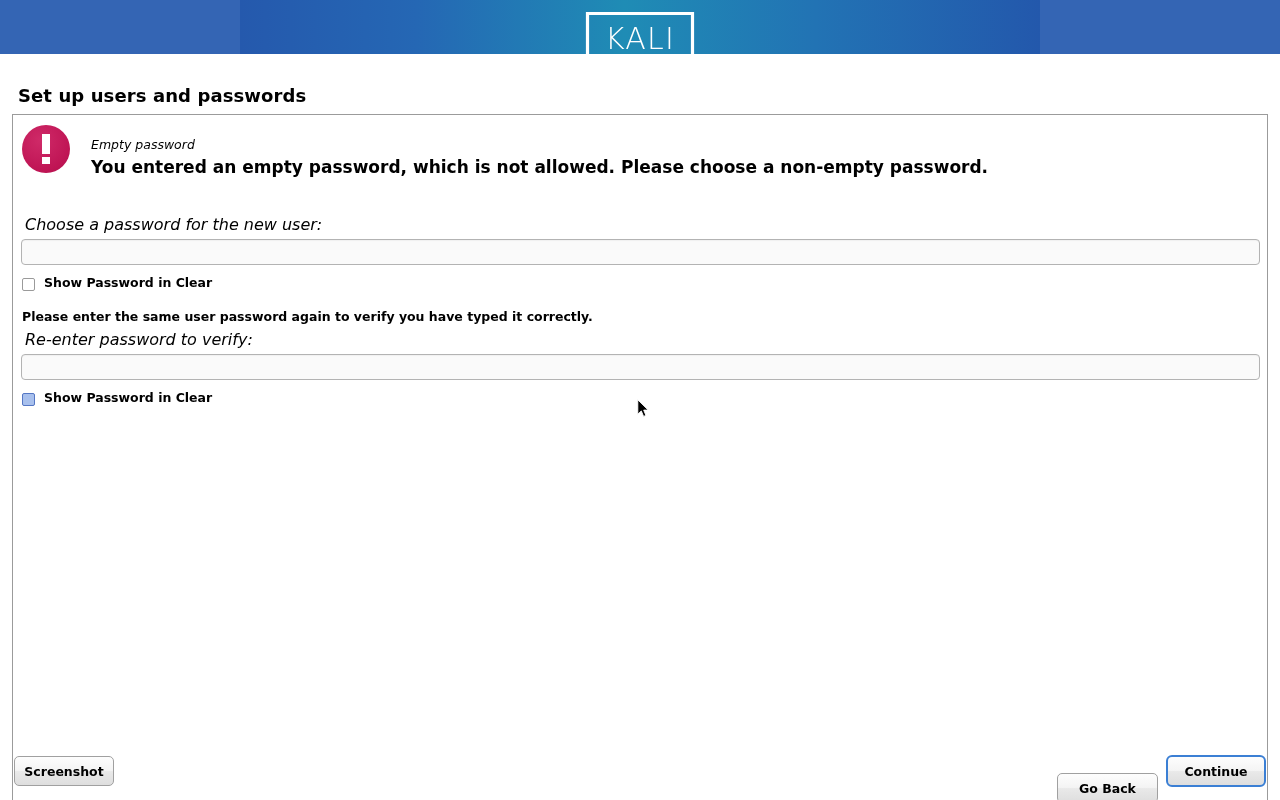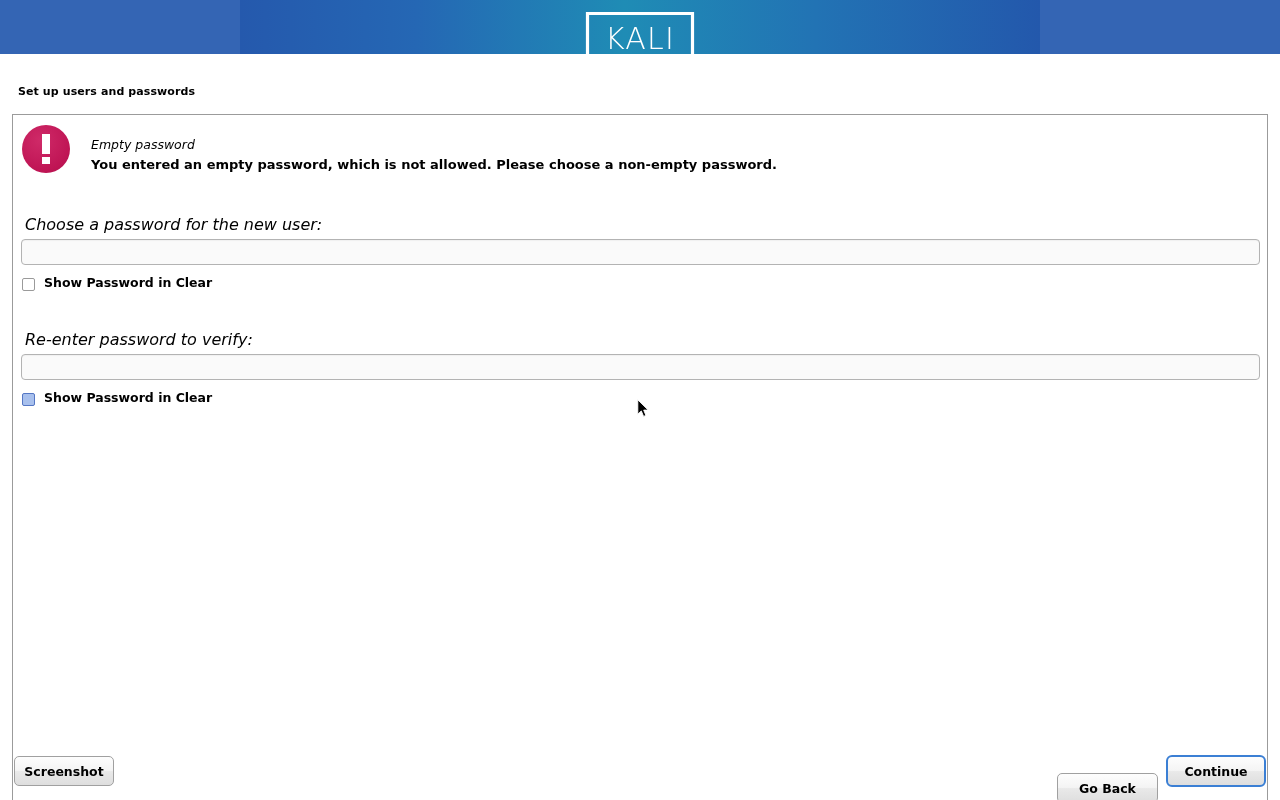"Set up users and passwords" #page-title { font-size: 11px -> 18px }
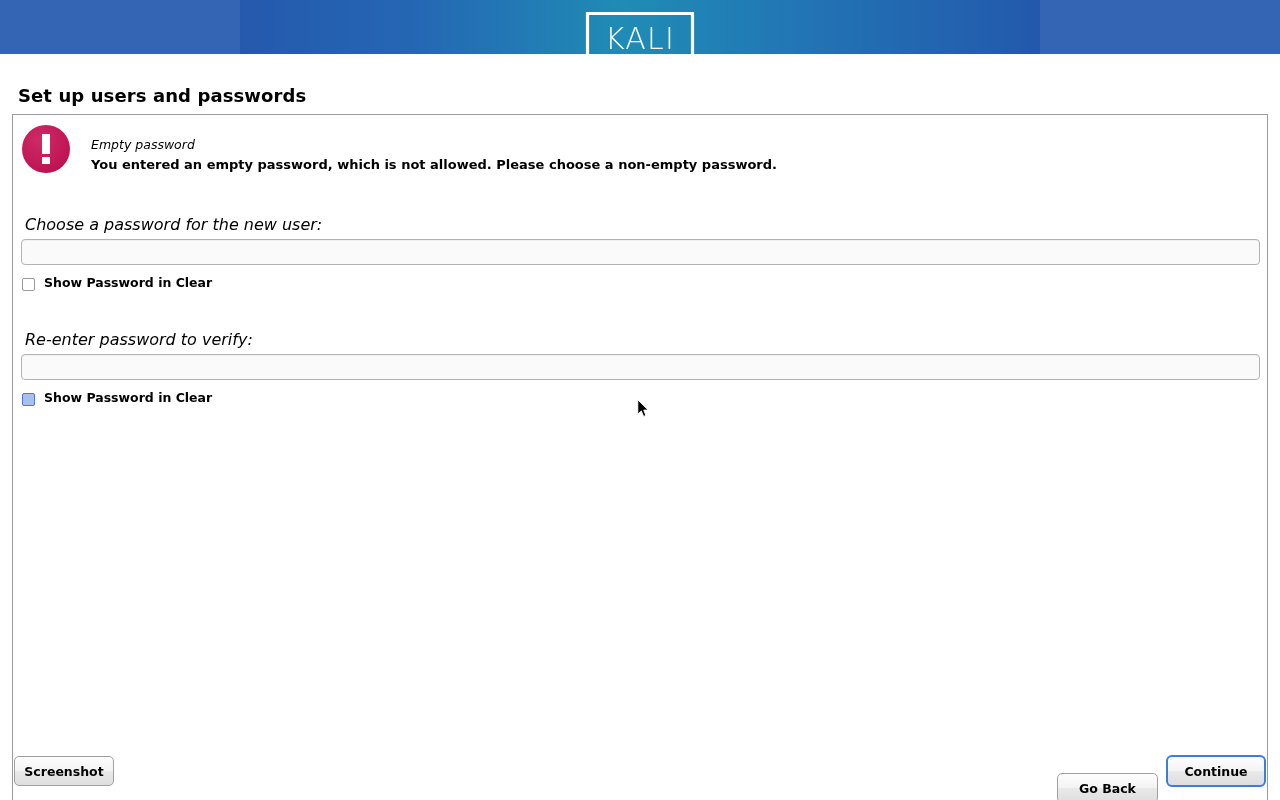"You entered an empty password," #error-message { font-size: 13px -> 17px }
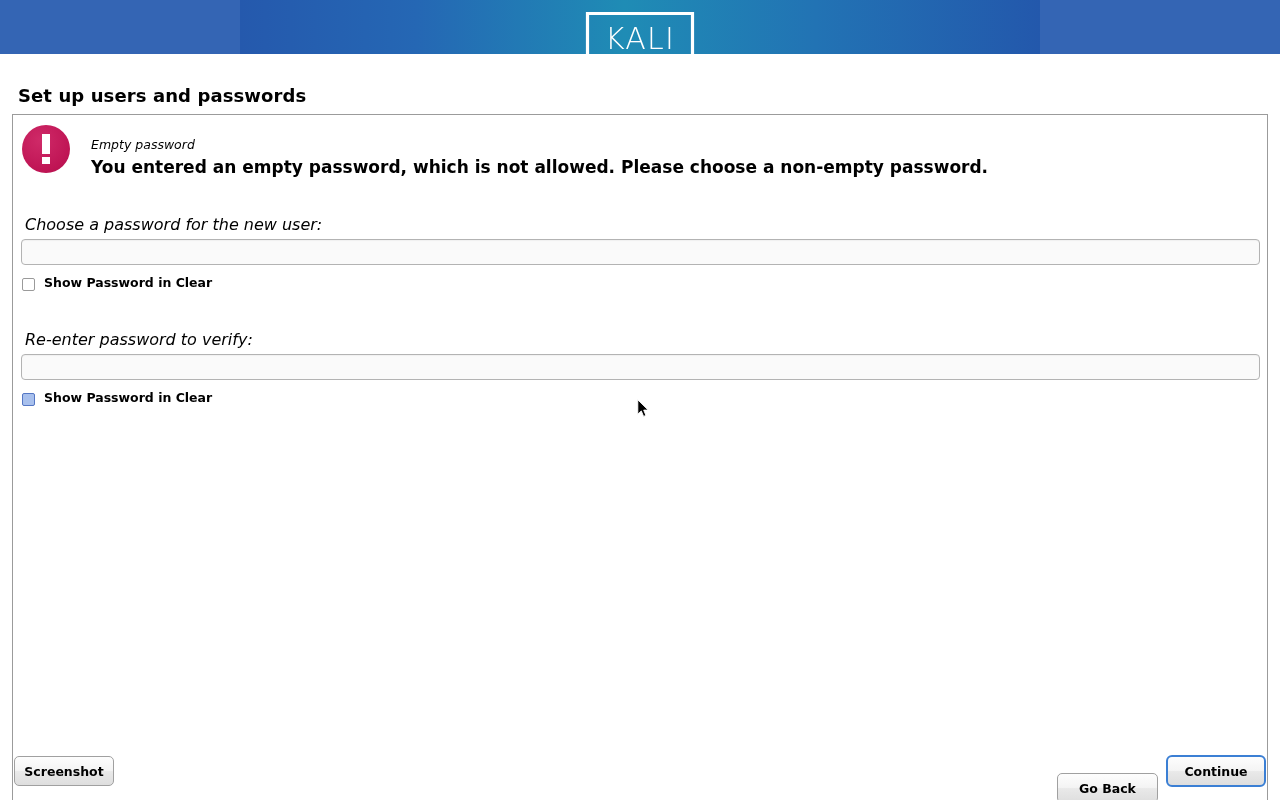"Please enter the same user" div.heading-bold { html: none -> <div>Please enter the same user password again to verify you have typed it correctly.</div> }
